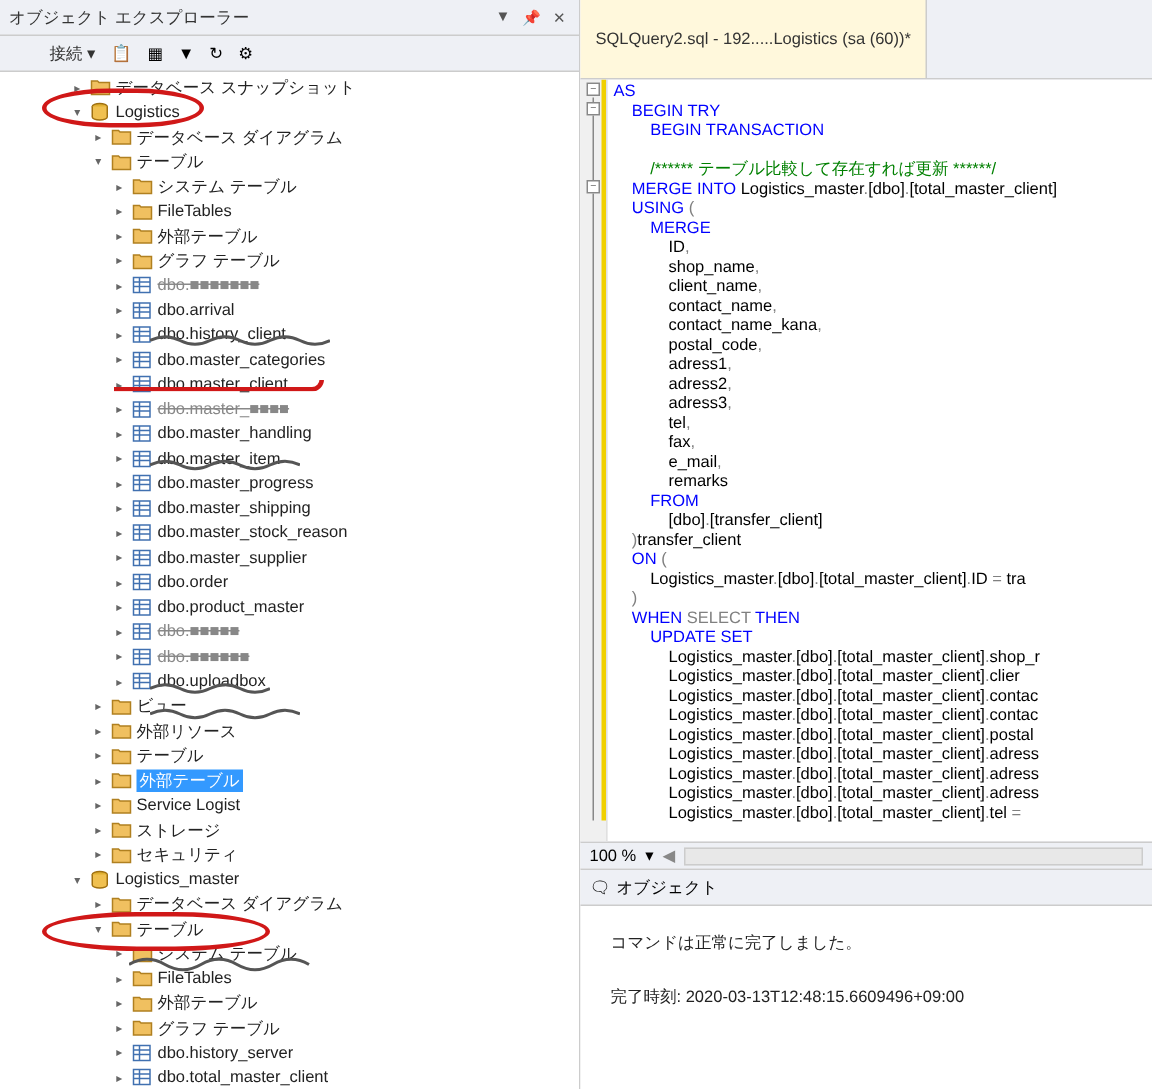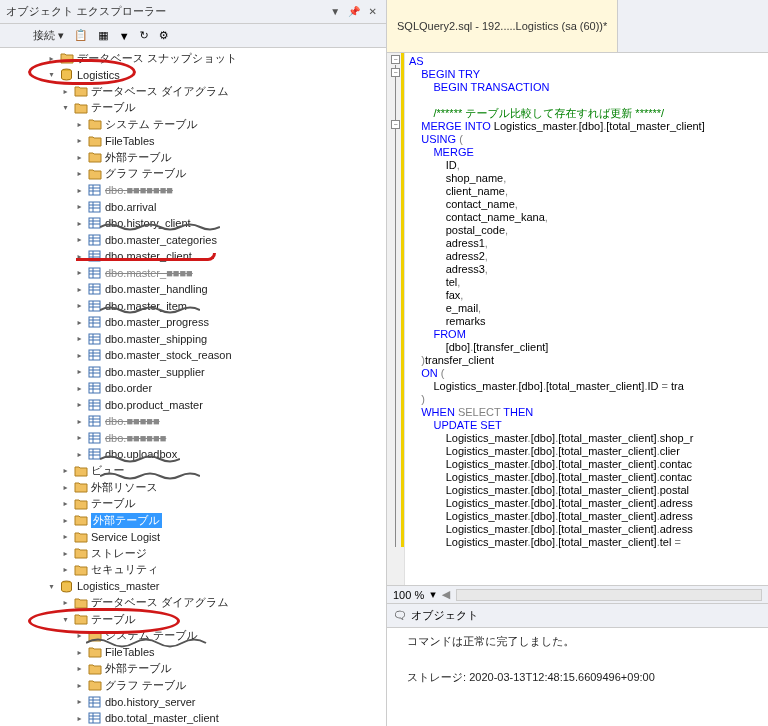"コマンドは正常に完了しました。" .msg-body { padding: 4px 20px -> 16px 20px }
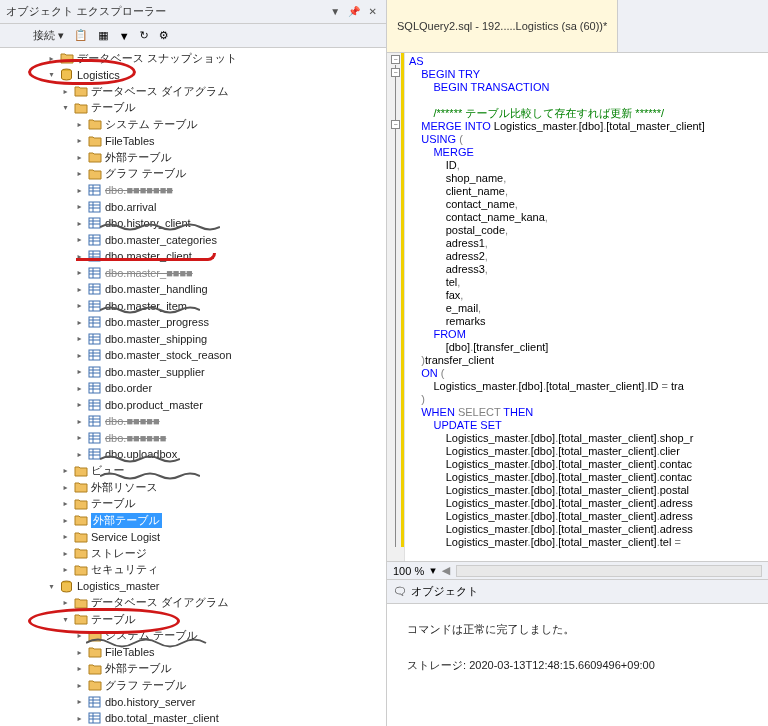"ストレージ:" span { text: ストレージ -> 完了時刻 }
